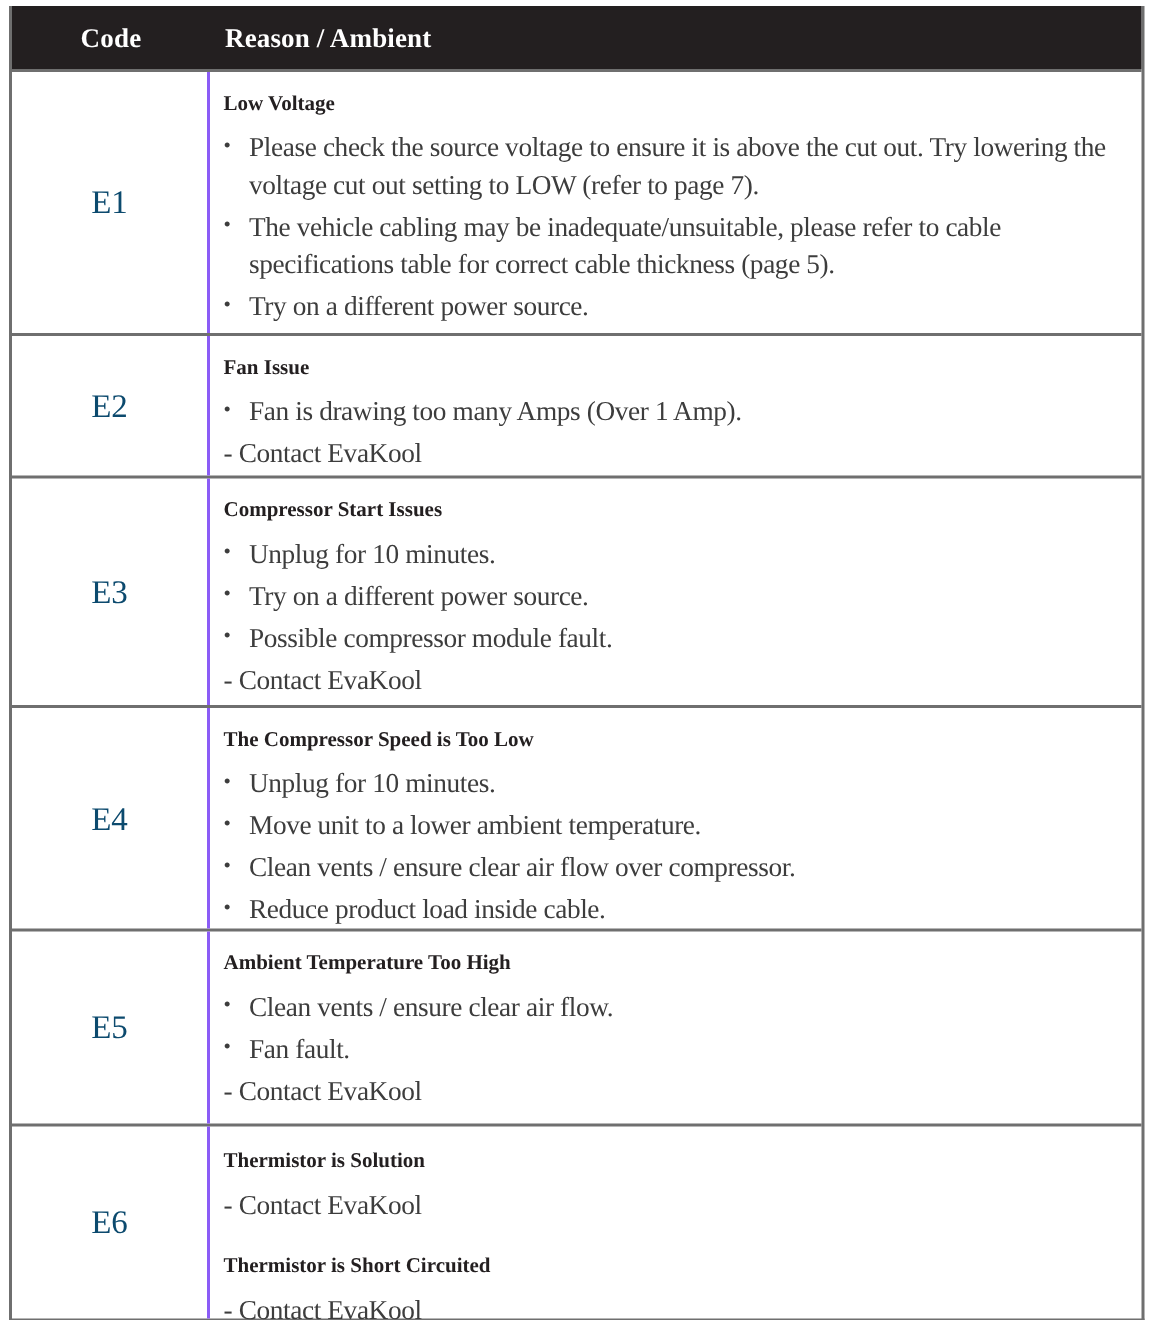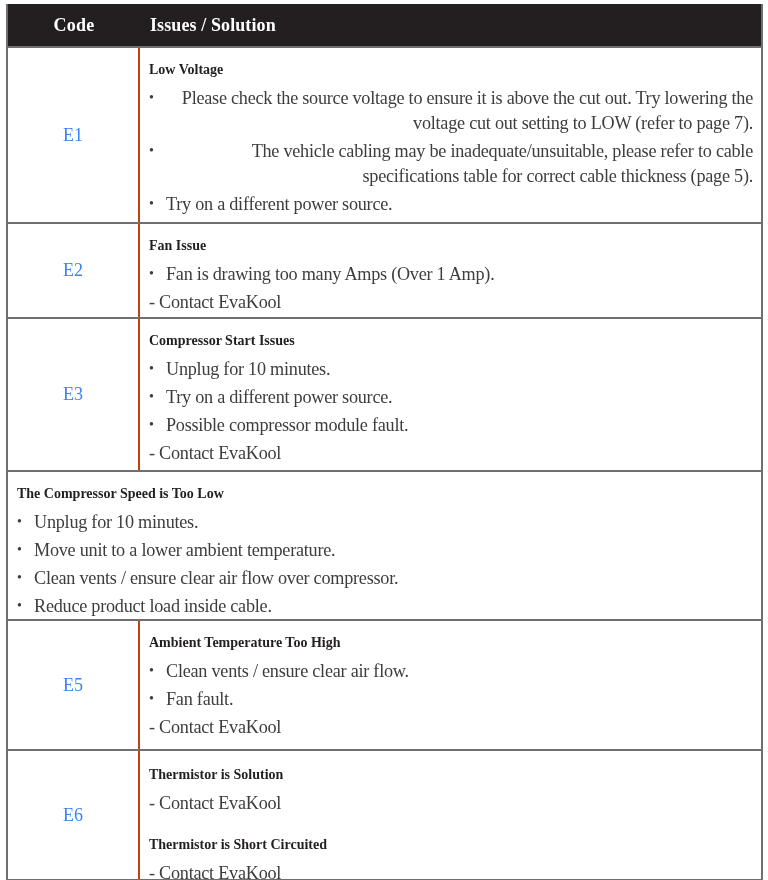"Issues / Solution" div.reason-col { text: Issues / Solution -> Reason / Ambient }
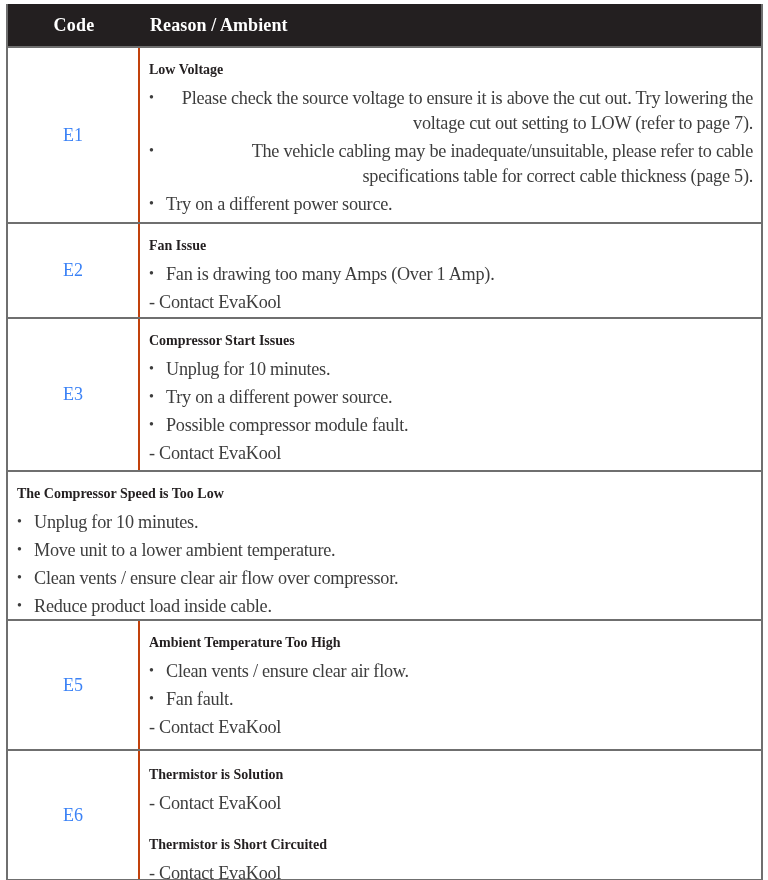"Please check the source voltage" .bullet.wrap .text { text-align: right -> none }
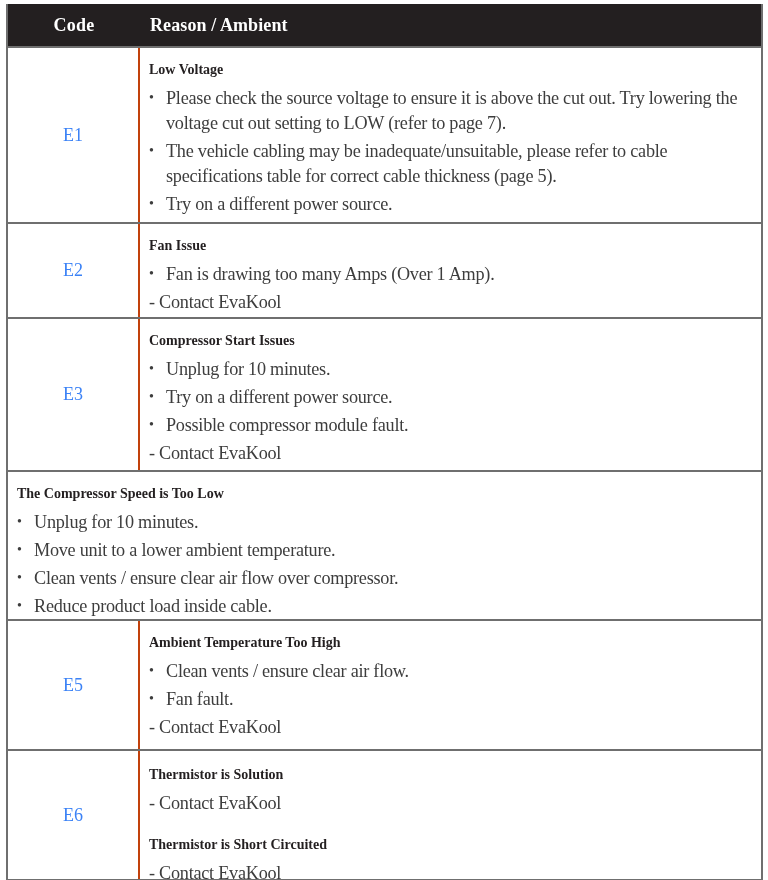"E1" .cell-code { border-right: 2px solid #c2410c -> 2px solid #8b5cf6; color: #3b82f6 -> #0c4a6e; font-size: 18px -> 22px }
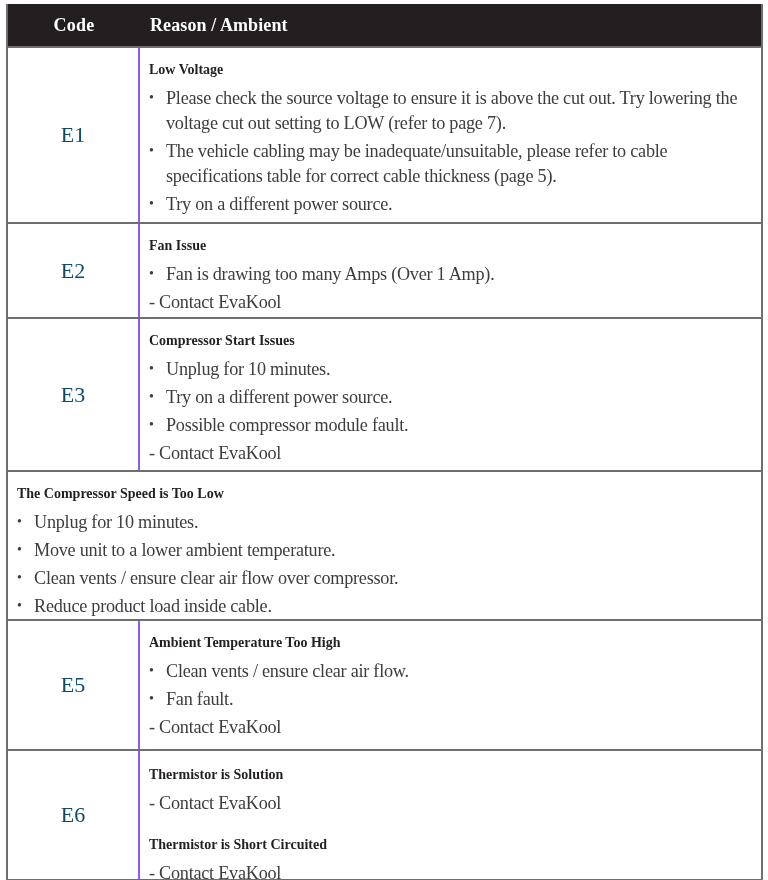"E4" div.cell-code { html: none -> <div>E4</div> }
